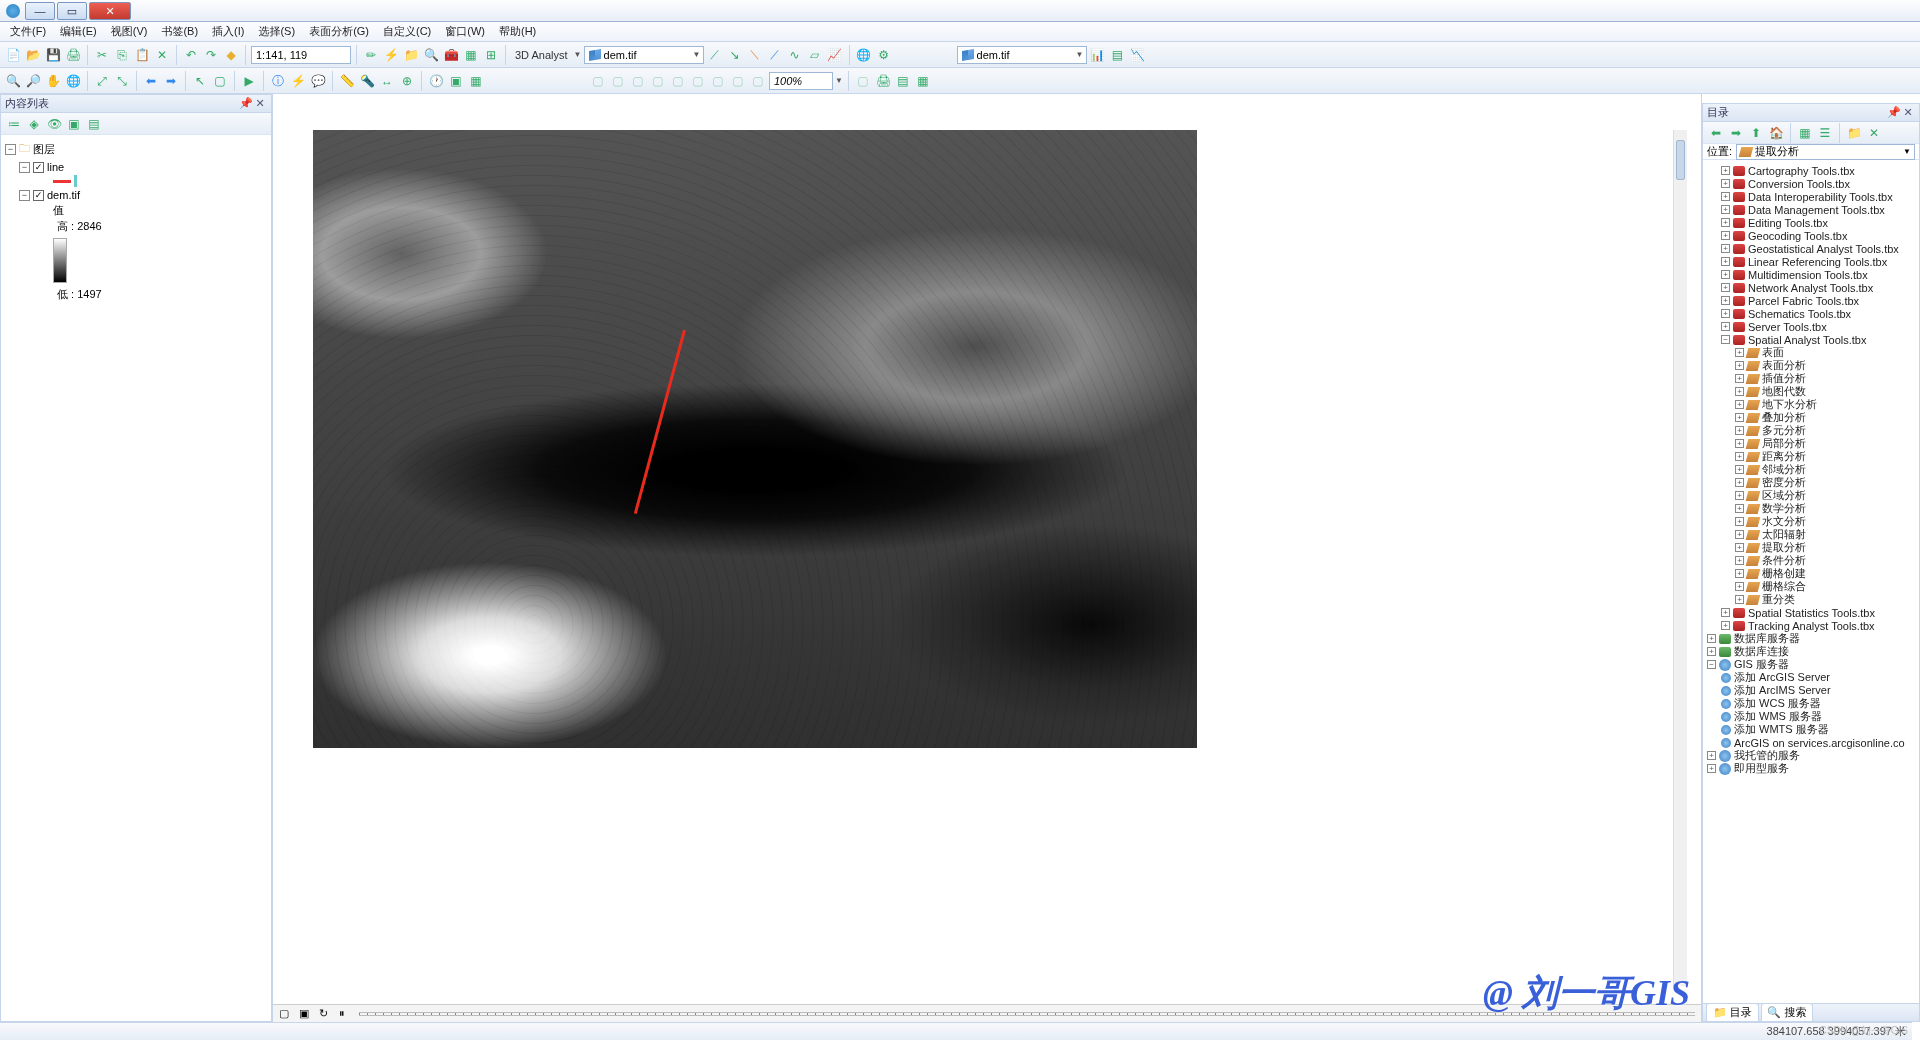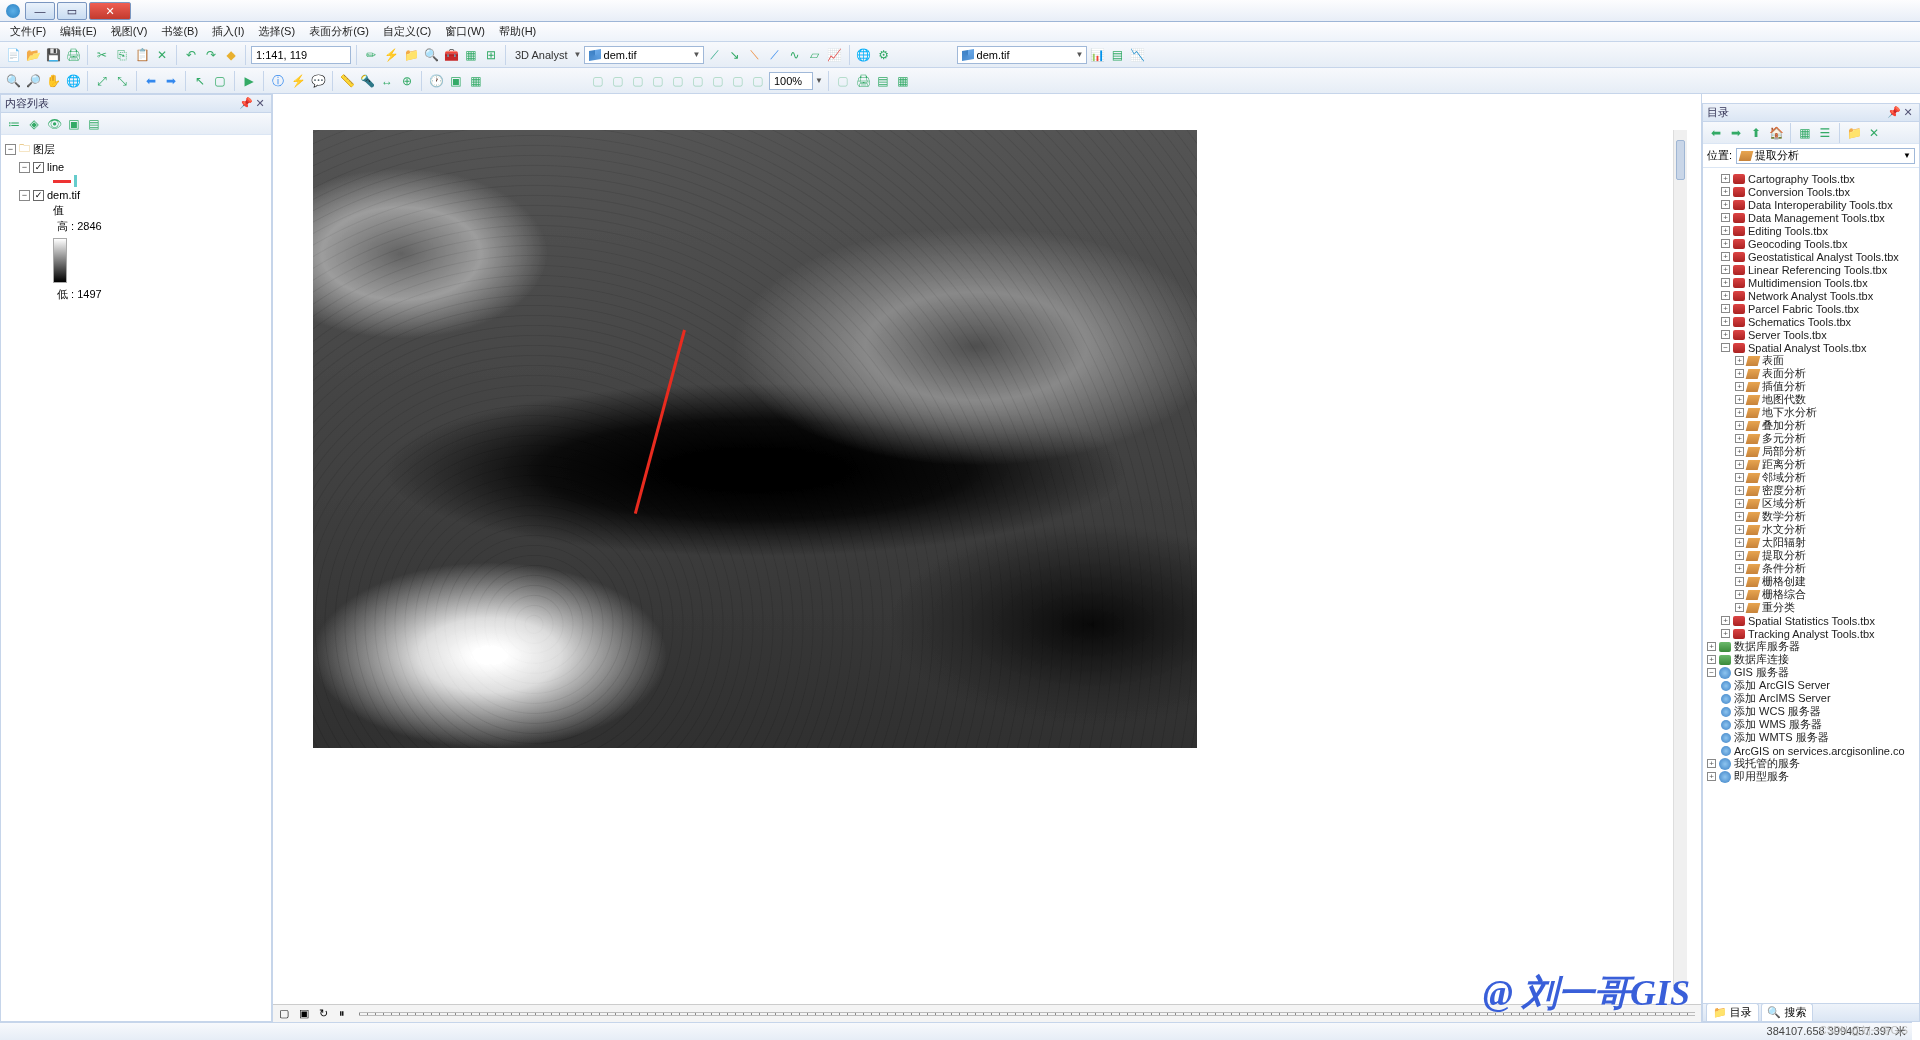"100%" input.tb-input { font-style: none -> italic; width: 44px -> 64px }
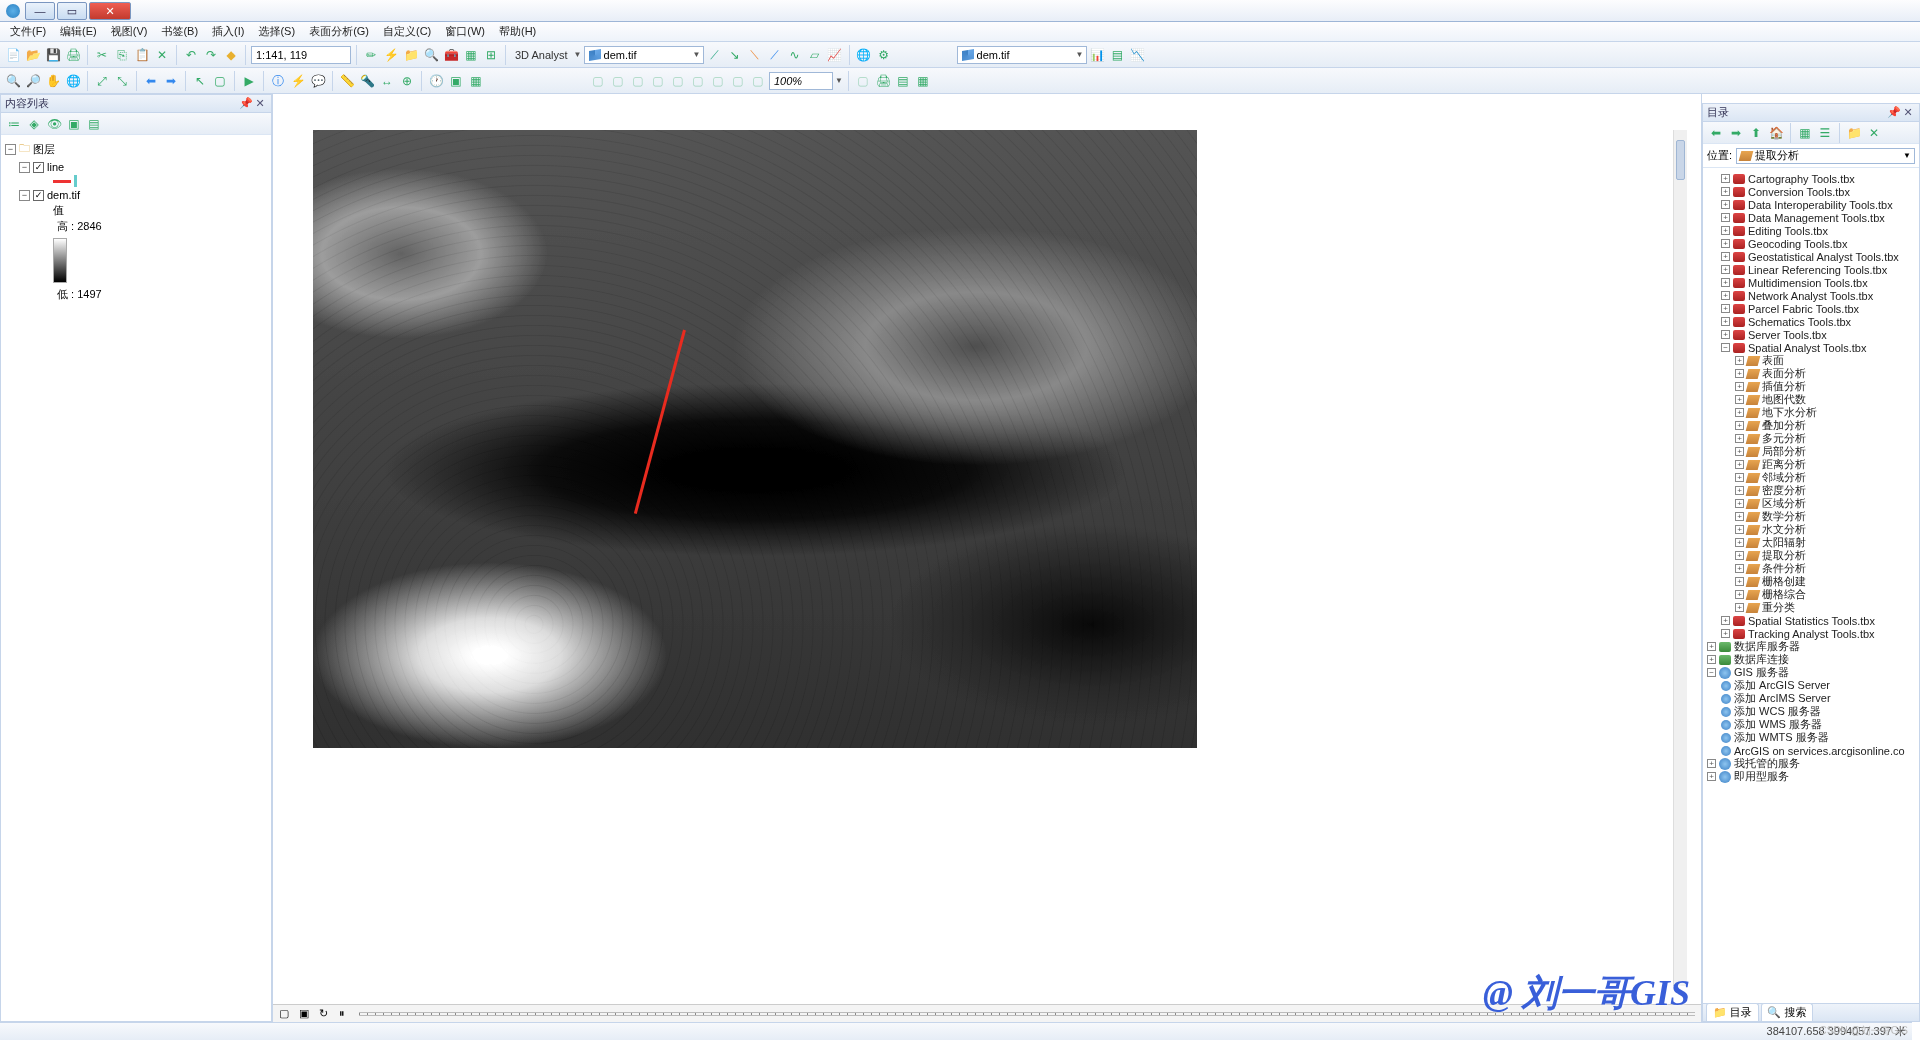"位置:" .cat-loc { height: 24px -> 16px }
